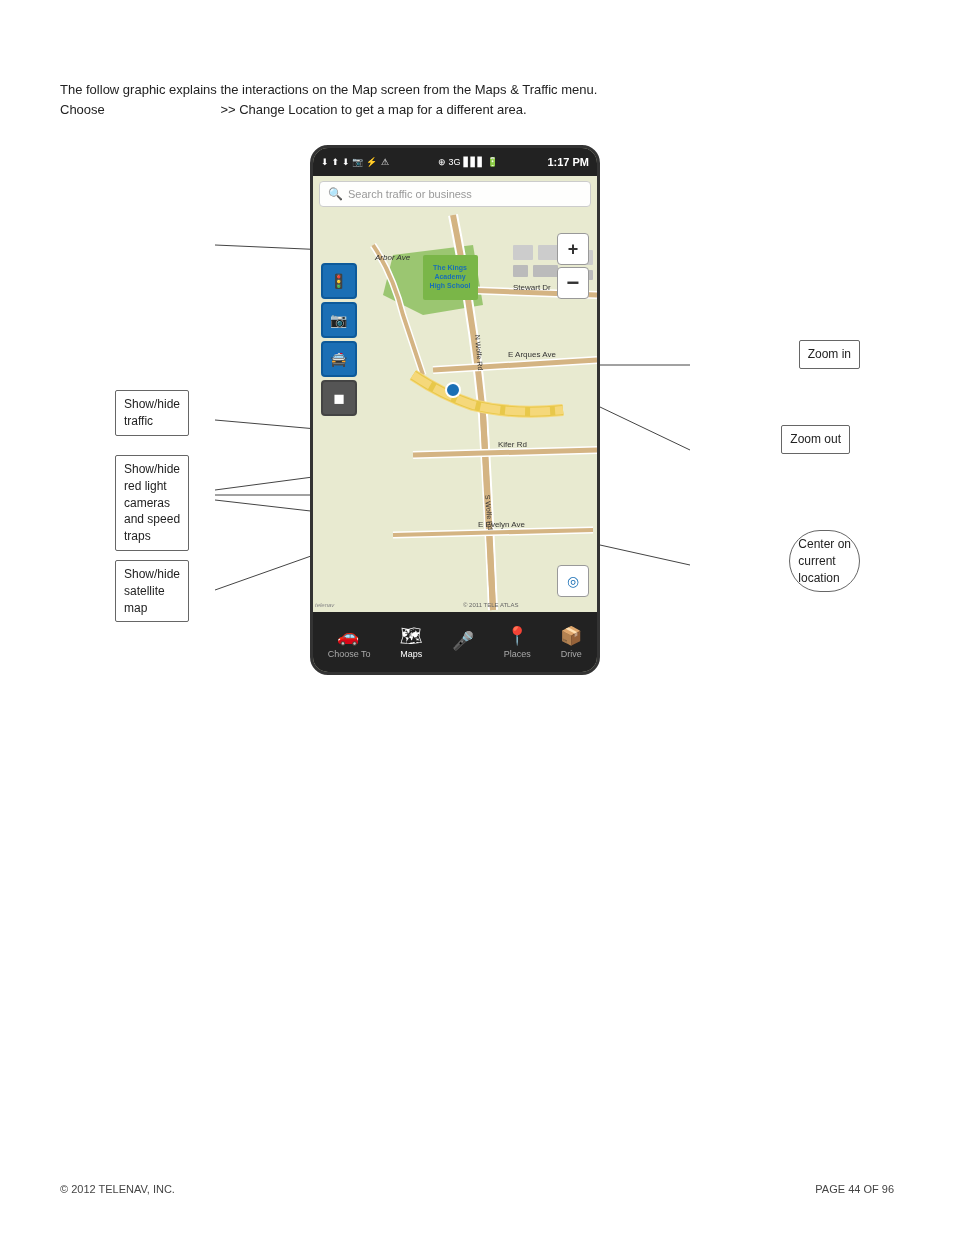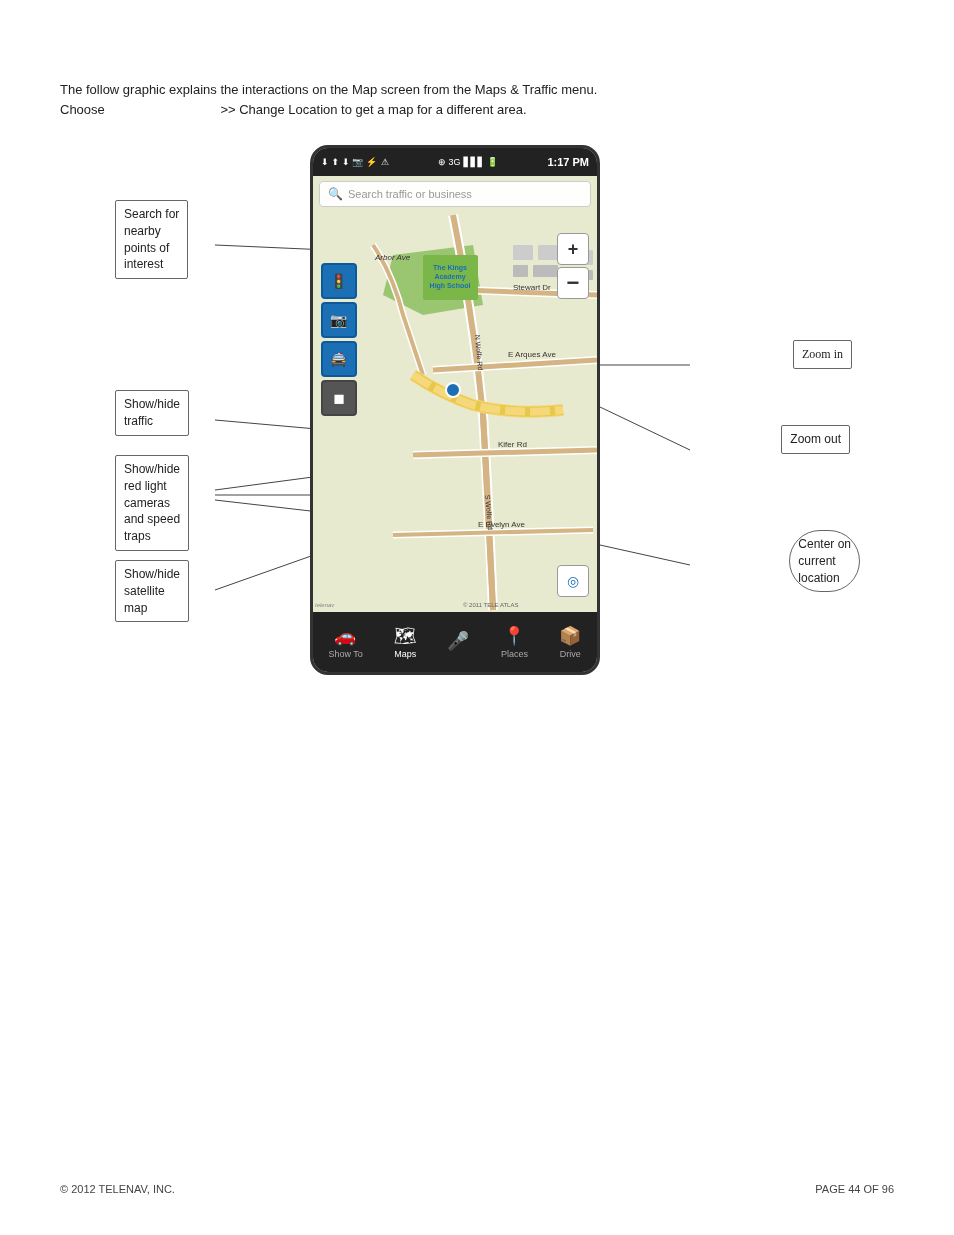"Search for" div.annotation { html: <div> <span>Search for nearby points of interest</span> </div> -> none }
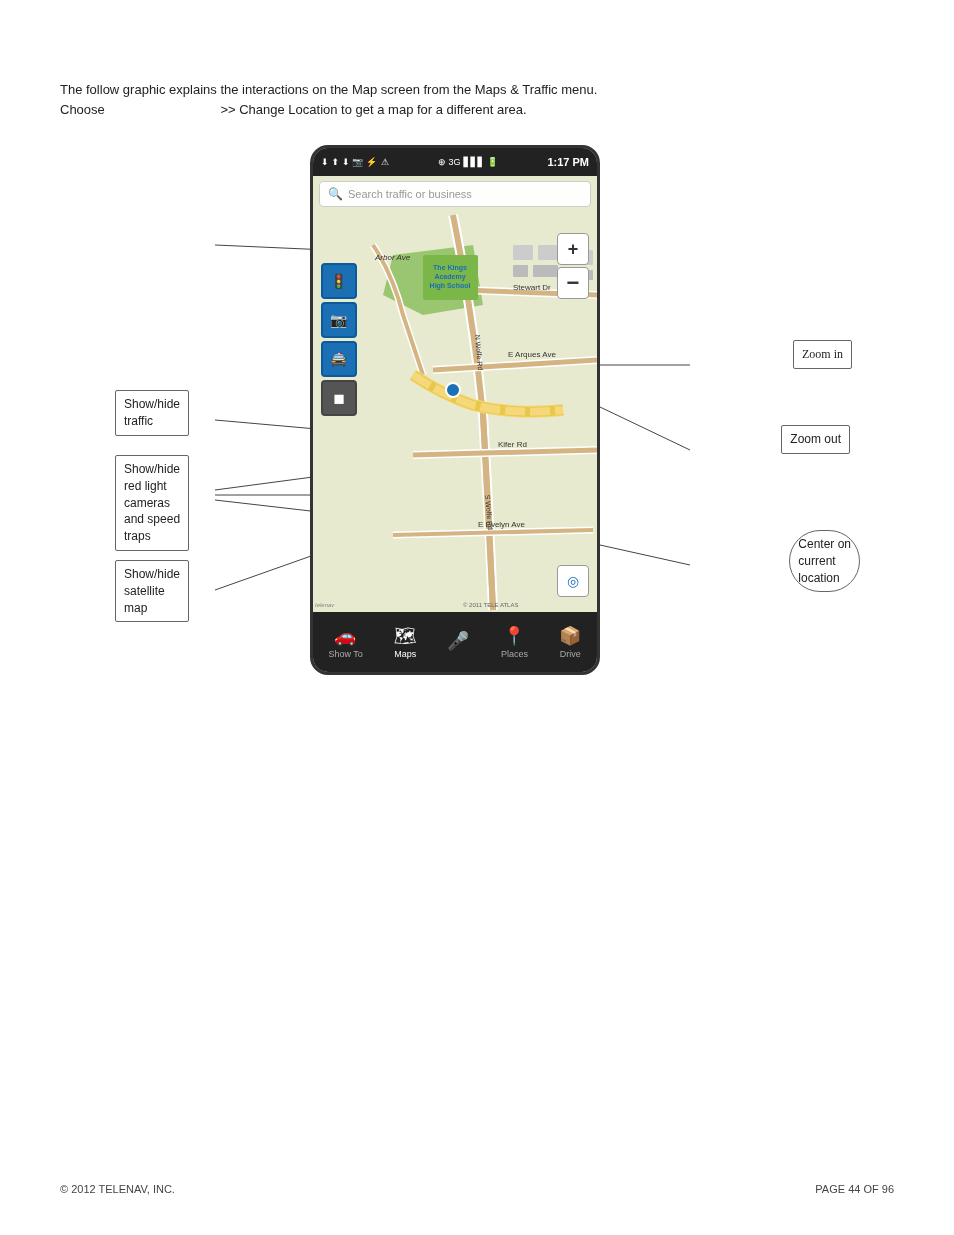"Zoom in" div.annotation { font-family: Liberation Serif, serif -> none; right: 68px -> 60px }
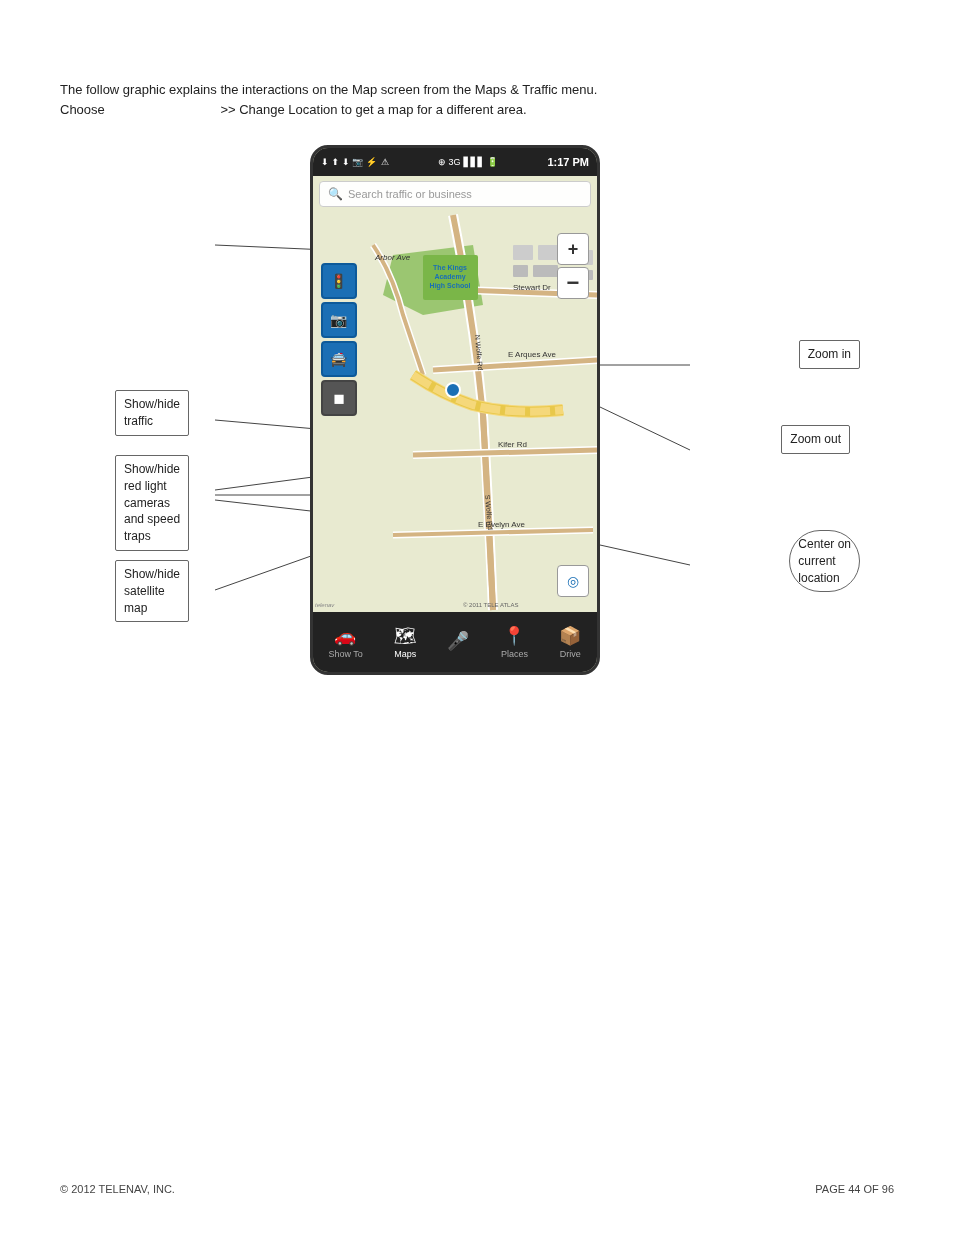"Show To" span { text: Show -> Choose }
